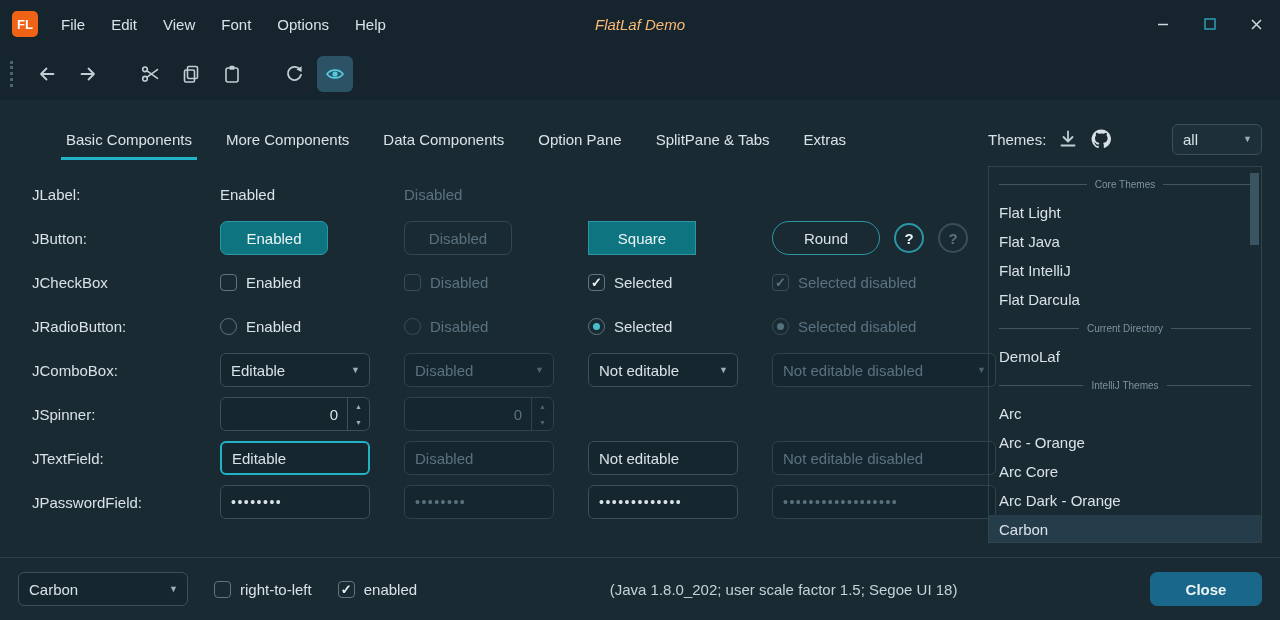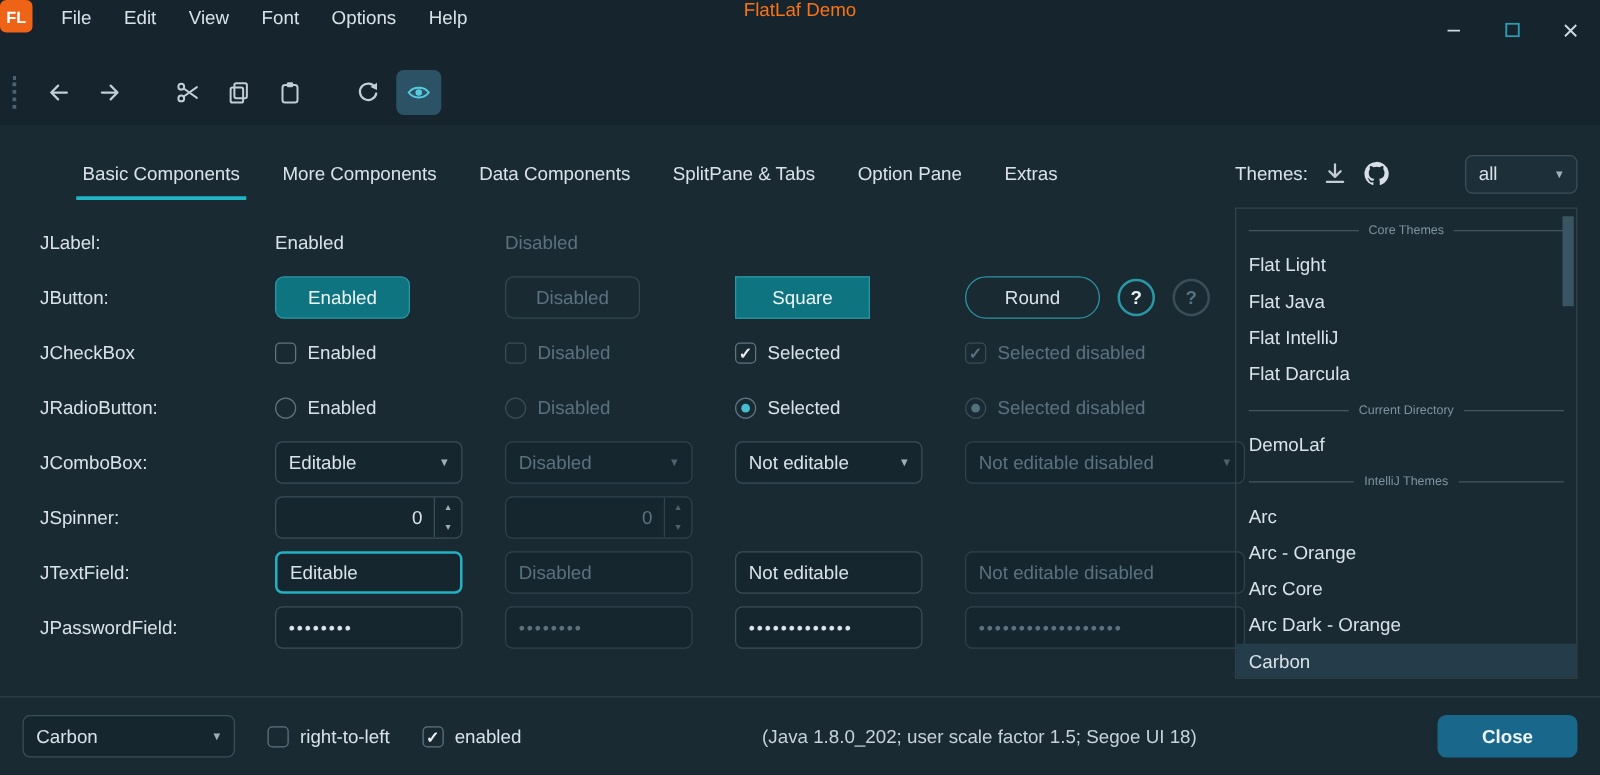"FL" .titlebar { align-items: flex-start -> center; padding-left: none -> 12px }
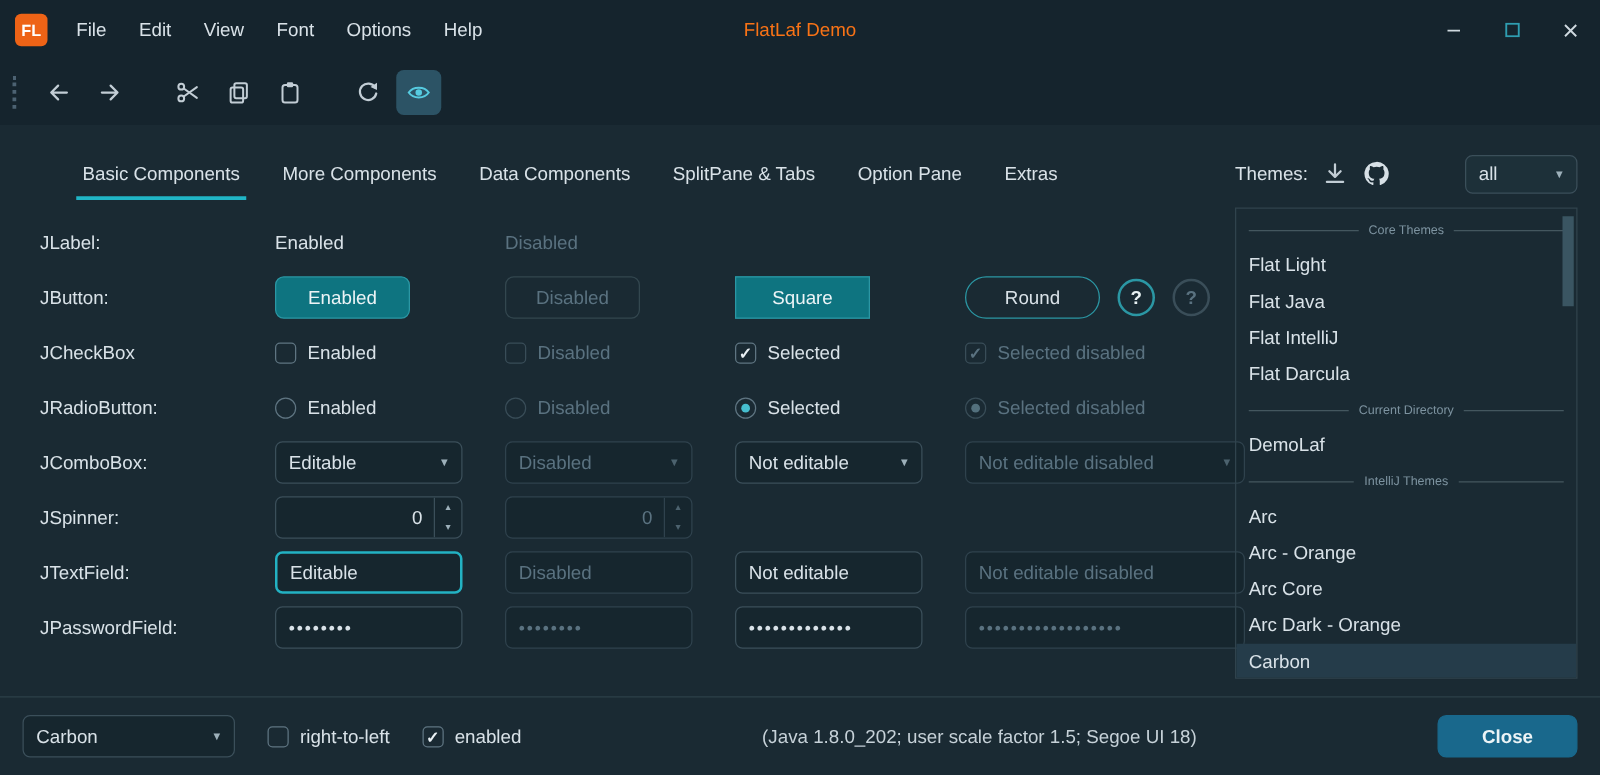"FlatLaf Demo" .title { color: #f97316 -> #fdba74; font-style: none -> italic }
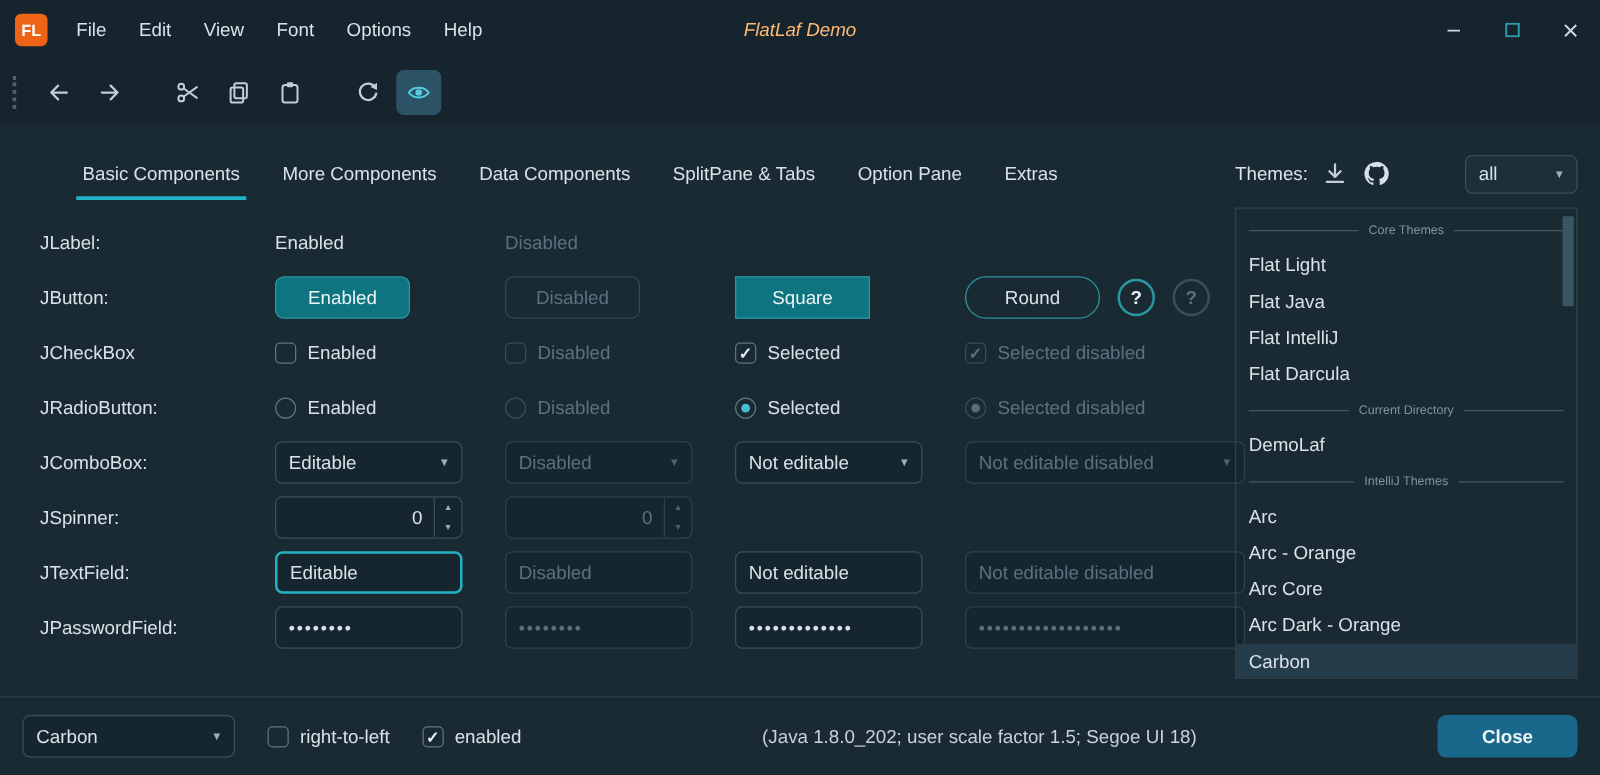"SplitPane & Tabs" div.tab { order: before "Option Pane" -> after "Option Pane" }
